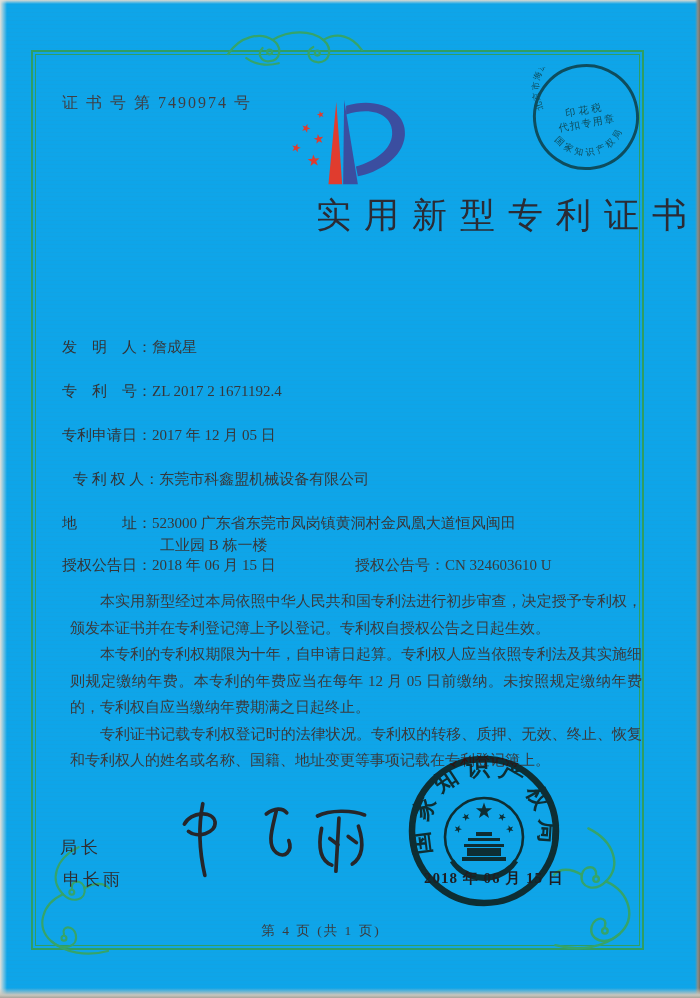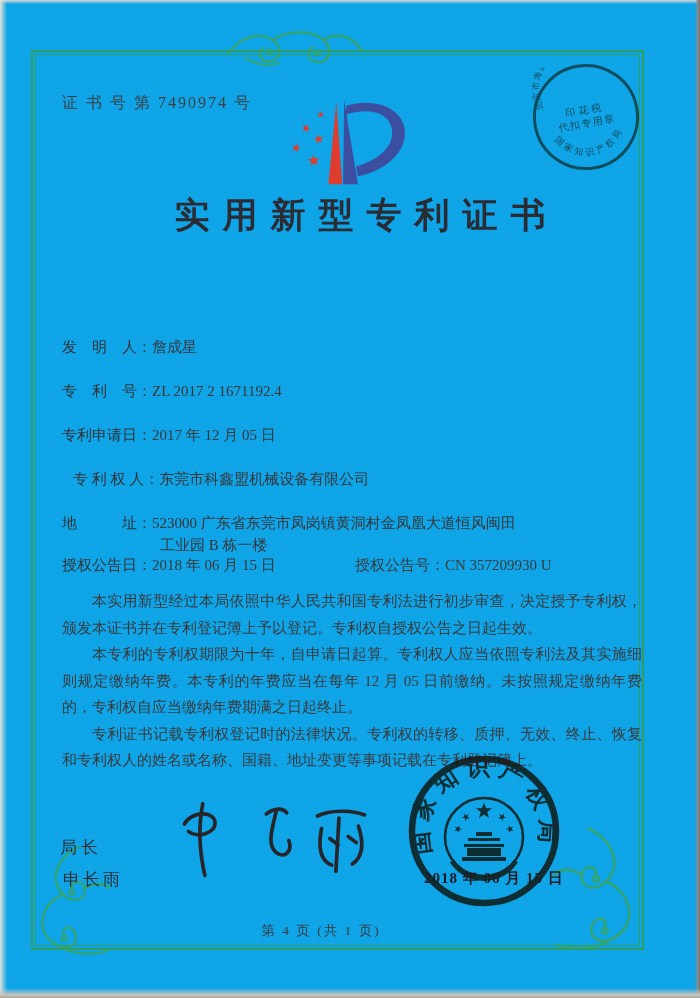"实用新型专利证书" .doc-title { font-weight: 700 -> 400; text-align: center -> right }
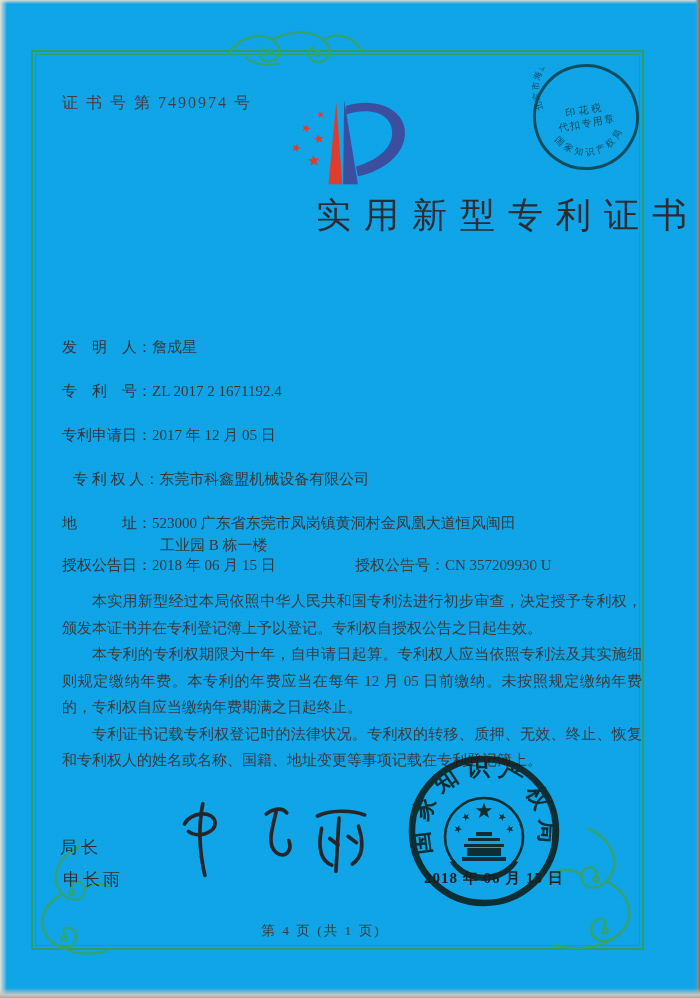"CN 357209930 U" span { text: 357209930 -> 324603610 }
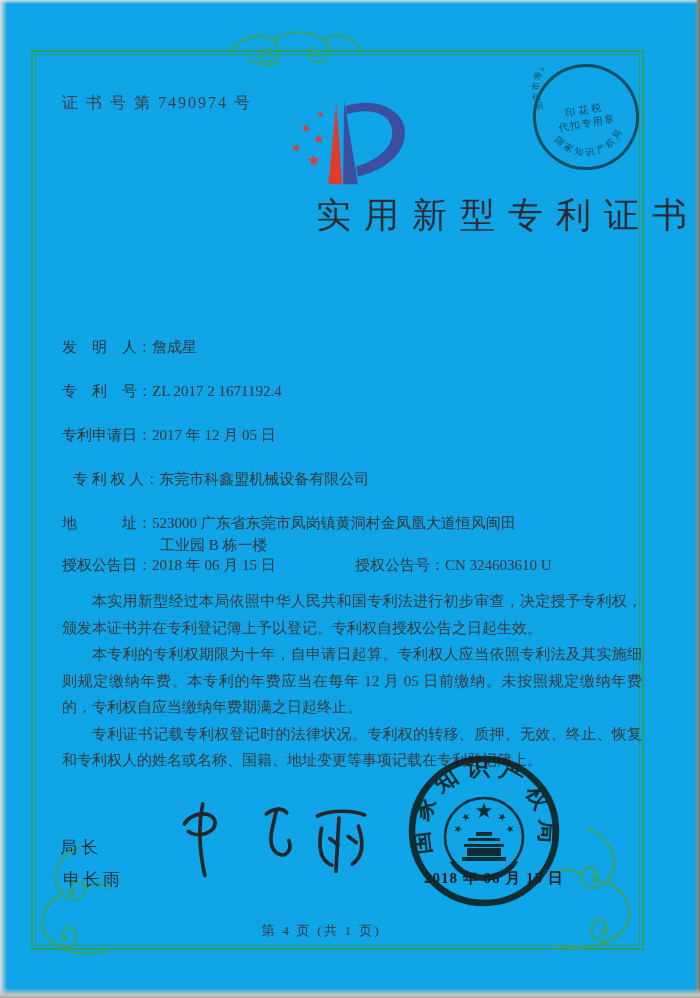"本实用新型经过本局依照中华人民共和国专利法进行初步审查，决定授予专利权，颁发本证" .paras p { margin-left: none -> 8px }
